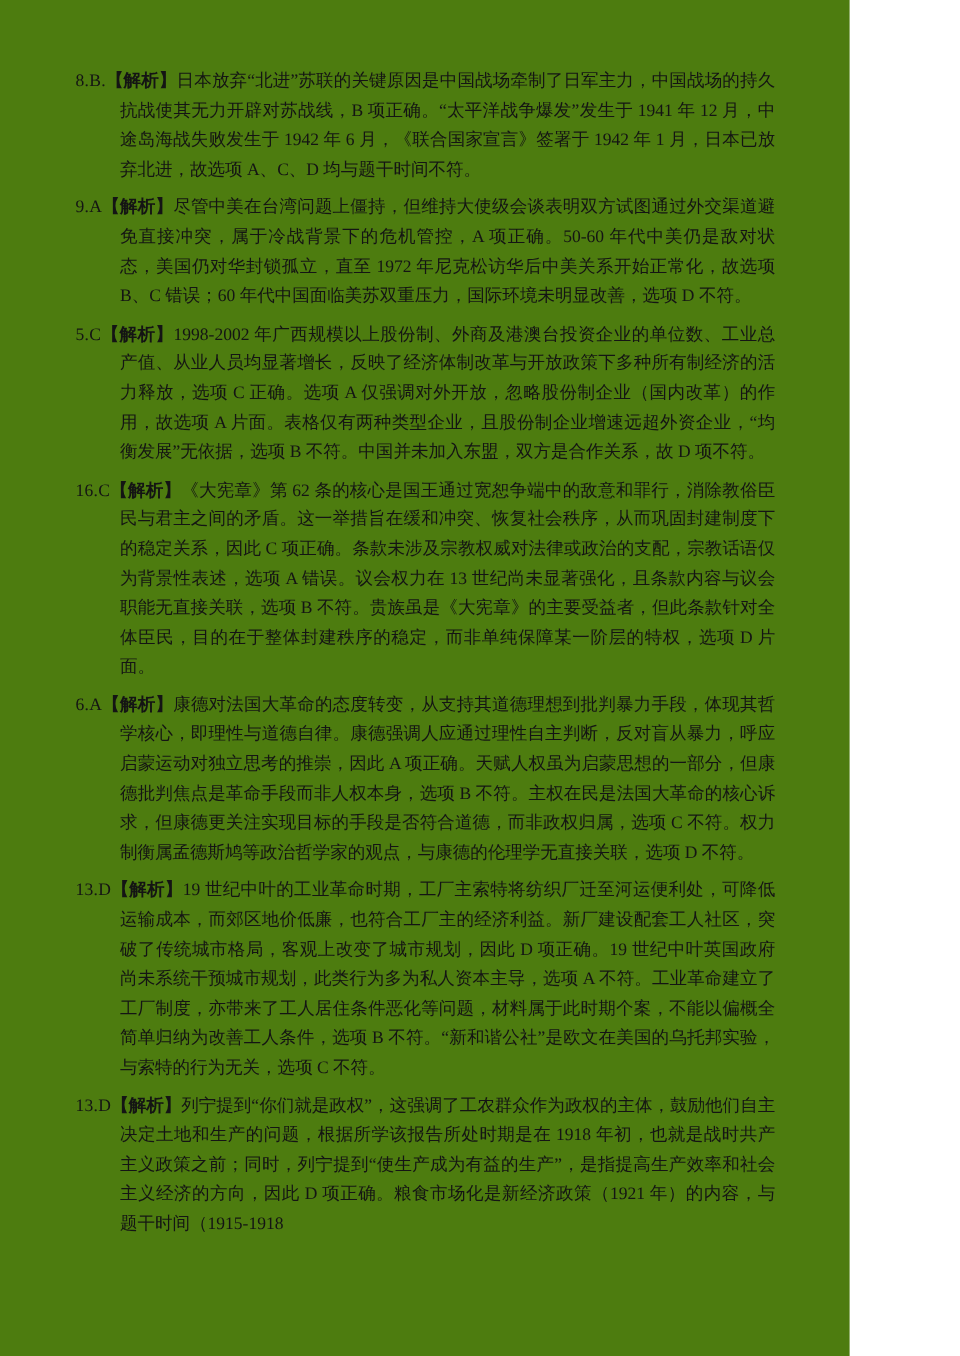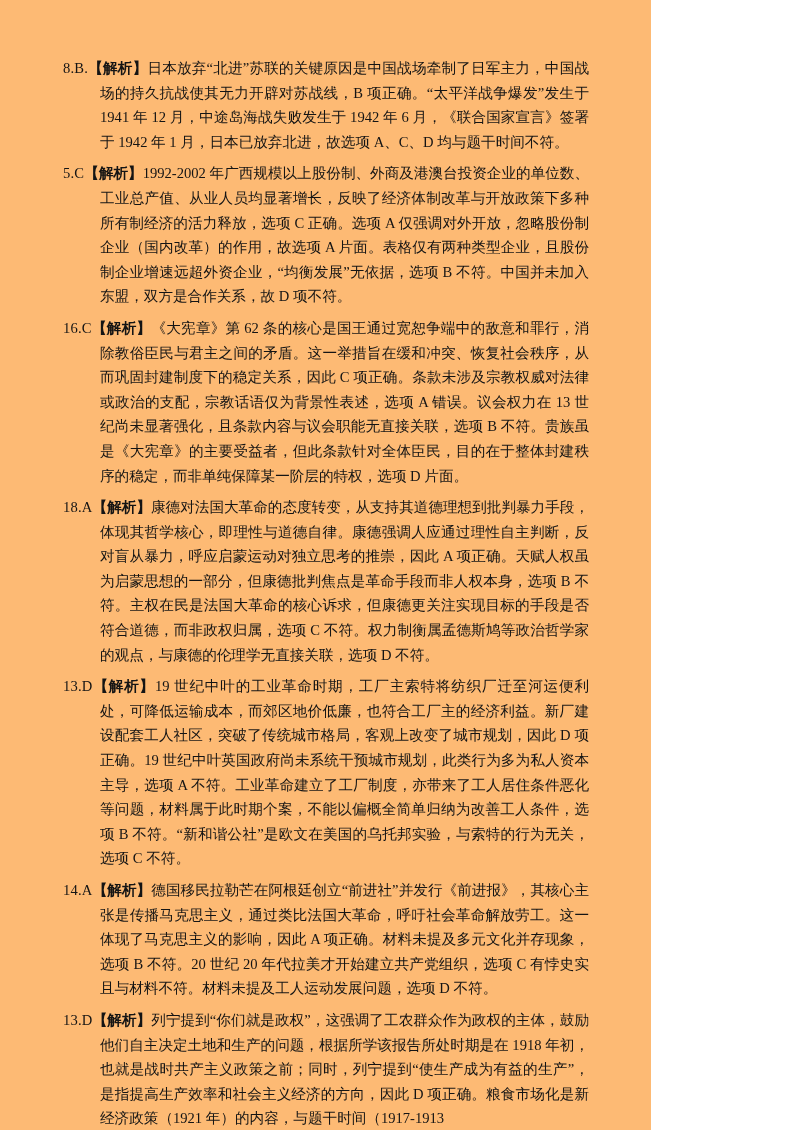"8.B.【解析】日本放弃“北进”苏联的关键原因是中国战场牵制了日军主力，中国战场" .page { background: #fdba74 -> #4d7c0f; width: 651px -> 708px }
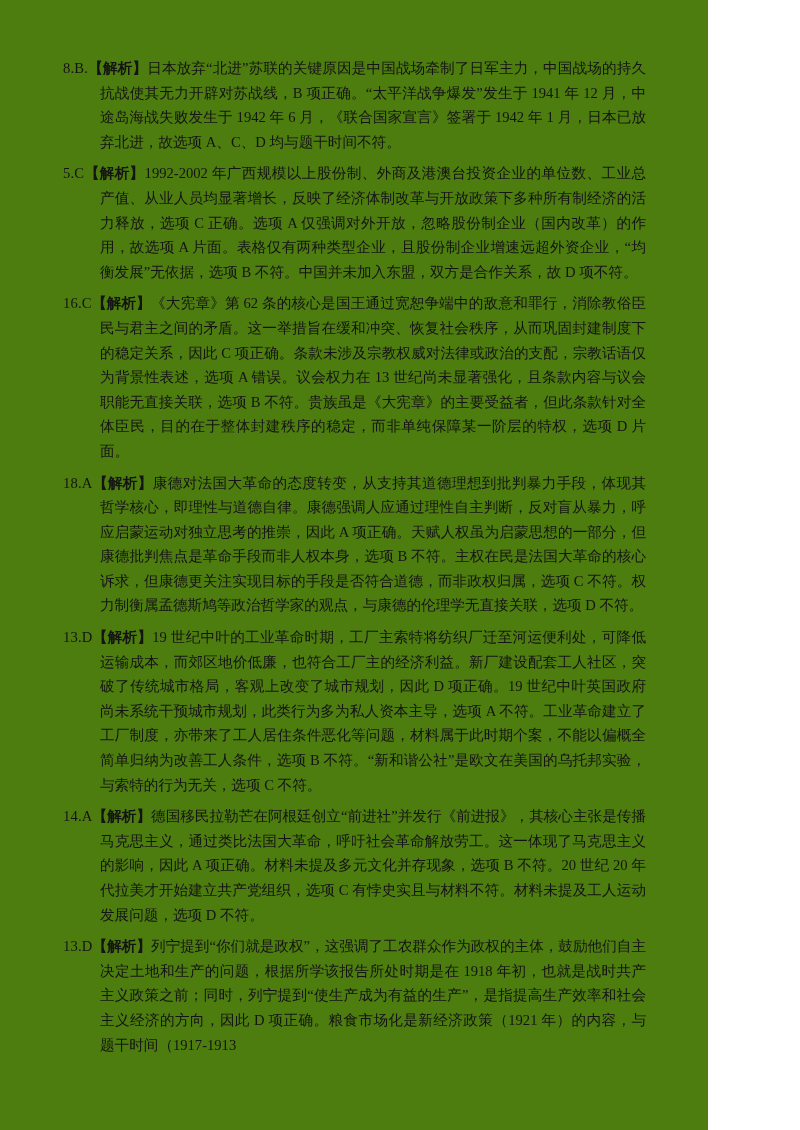"9.A【解析】尽管中美在台湾问题上僵持，但维持大使级会谈表明双方试图通过外交渠道" p.item { html: none -> <p><span>9.A</span><span>【解析】</span><span>尽管中美在台湾问题上僵持，但维持大使级会谈表明双方试图通过外交渠道避免直接冲突，属于冷战背景下的危机管控，A 项正确。50-60 年代中美仍是敌对状态，美国仍对华封锁孤立，直至 1972 年尼克松访华后中美关系开始正常化，故选项 B、C 错误；60 年代中国面临美苏双重压力，国际环境未明显改善，选项 D 不符。</span></p> }
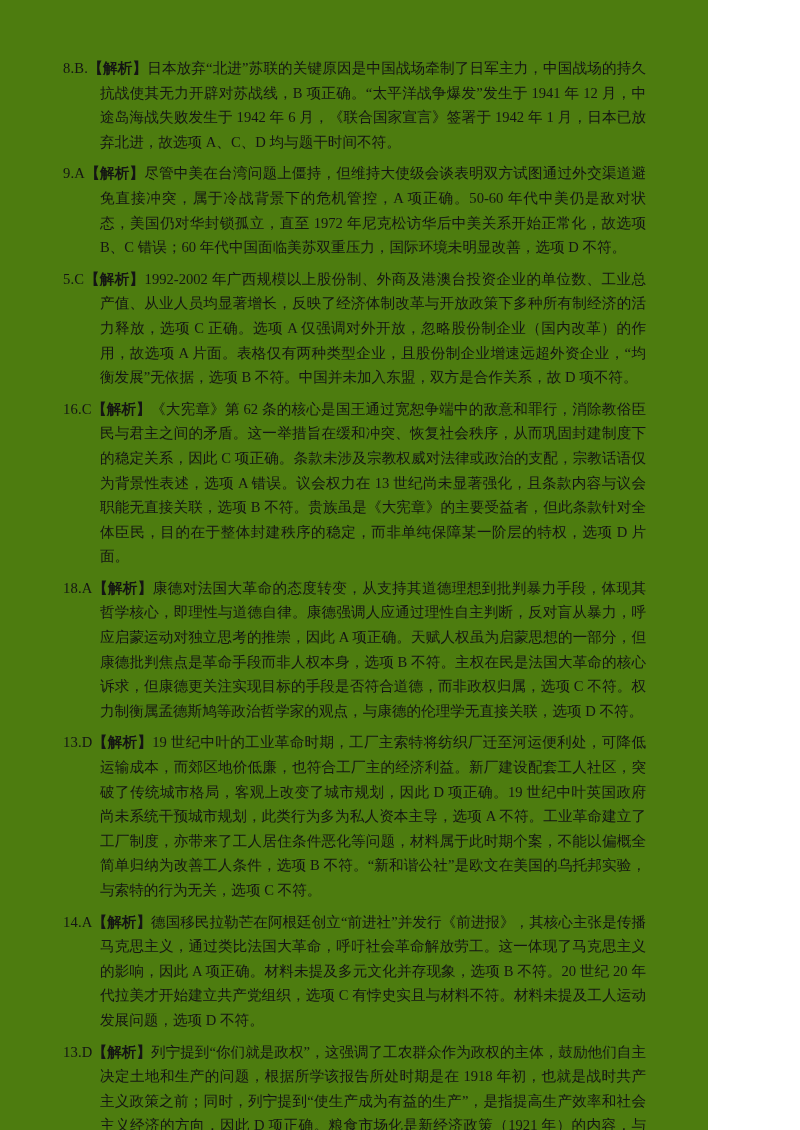"1992-2002" span.item-text { text: 1992-2002 -> 1998-2002 }
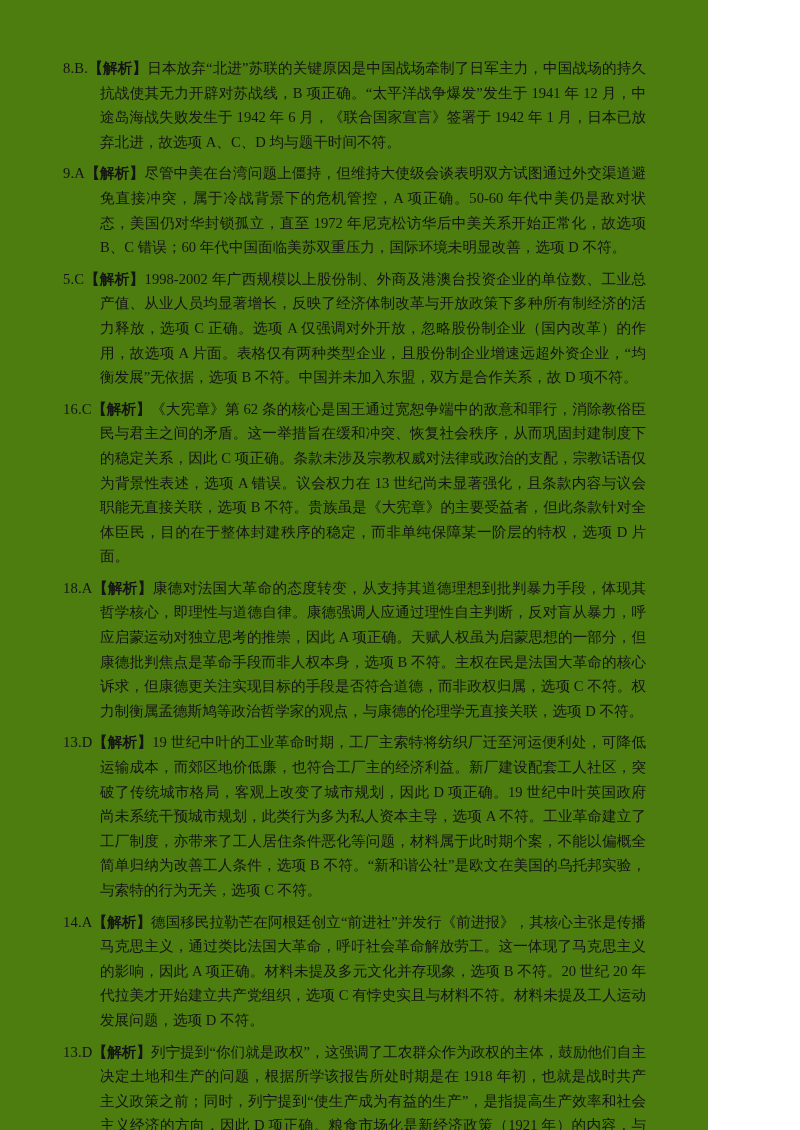"18.A" span.item-label { text: 18.A -> 6.A }
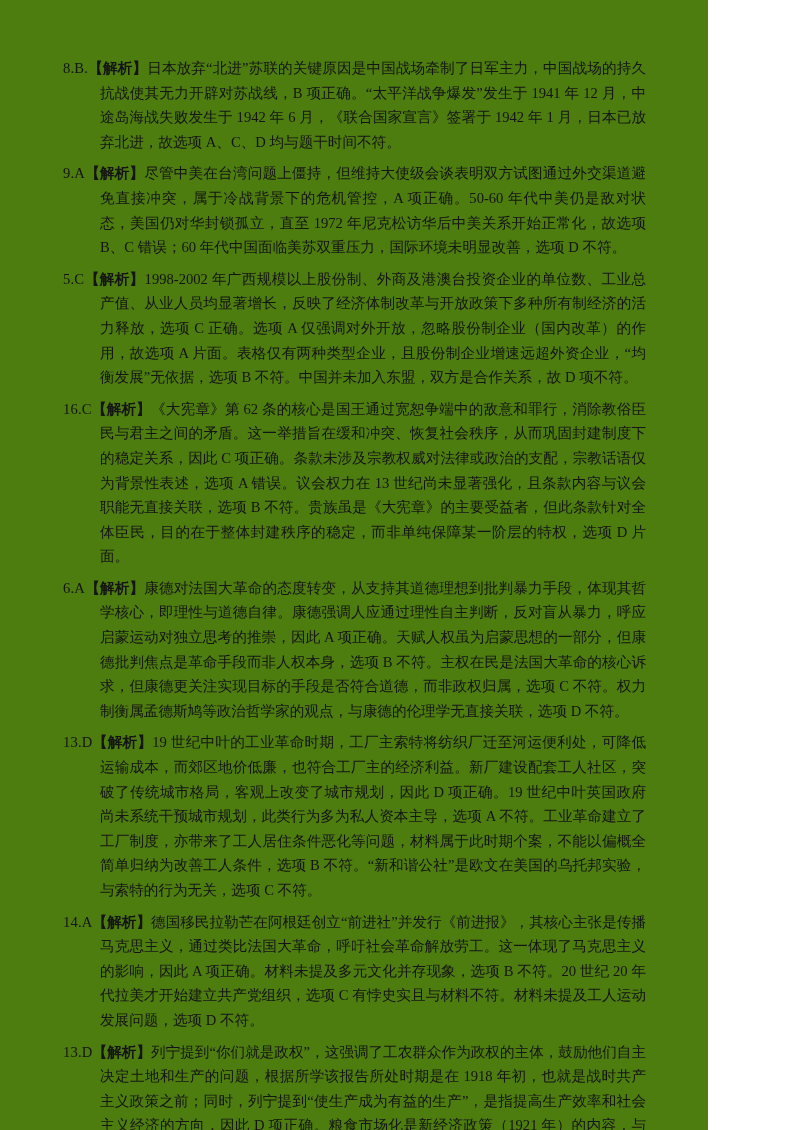"14.A【解析】德国移民拉勒芒在阿根廷创立“前进社”并发行《前进报》，其核心主张" p.item { html: <p><span>14.A</span><span>【解析】</span><span>德国移民拉勒芒在阿根廷创立“前进社”并发行《前进报》，其核心主张是传播马克思主义，通过类比法国大革命，呼吁社会革命解放劳工。这一体现了马克思主义的影响，因此 A 项正确。材料未提及多元文化并存现象，选项 B 不符。20 世纪 20 年代拉美才开始建立共产党组织，选项 C 有悖史实且与材料不符。材料未提及工人运动发展问题，选项 D 不符。</span></p> -> none }
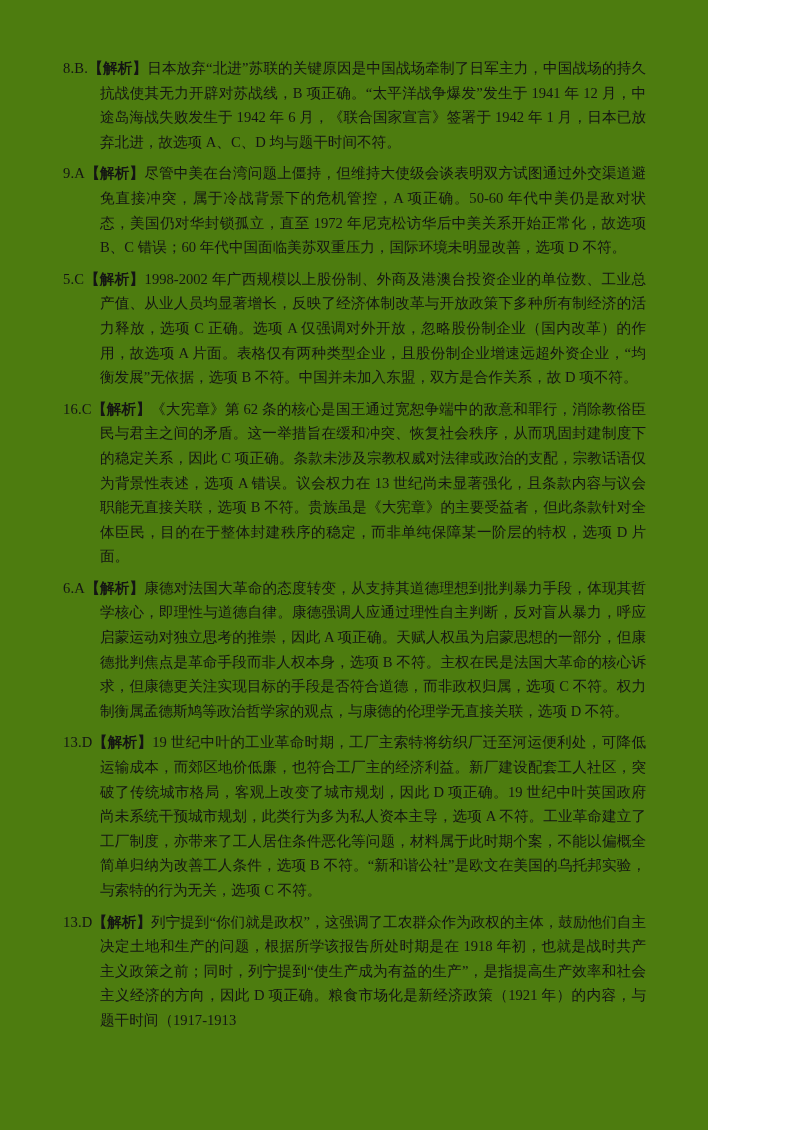"列宁提到“你们就是政权”，这强调了工农群众作为政权的主体，鼓励他们自主决定土地和" span.item-text { text: 1917-1913 -> 1915-1918 }
